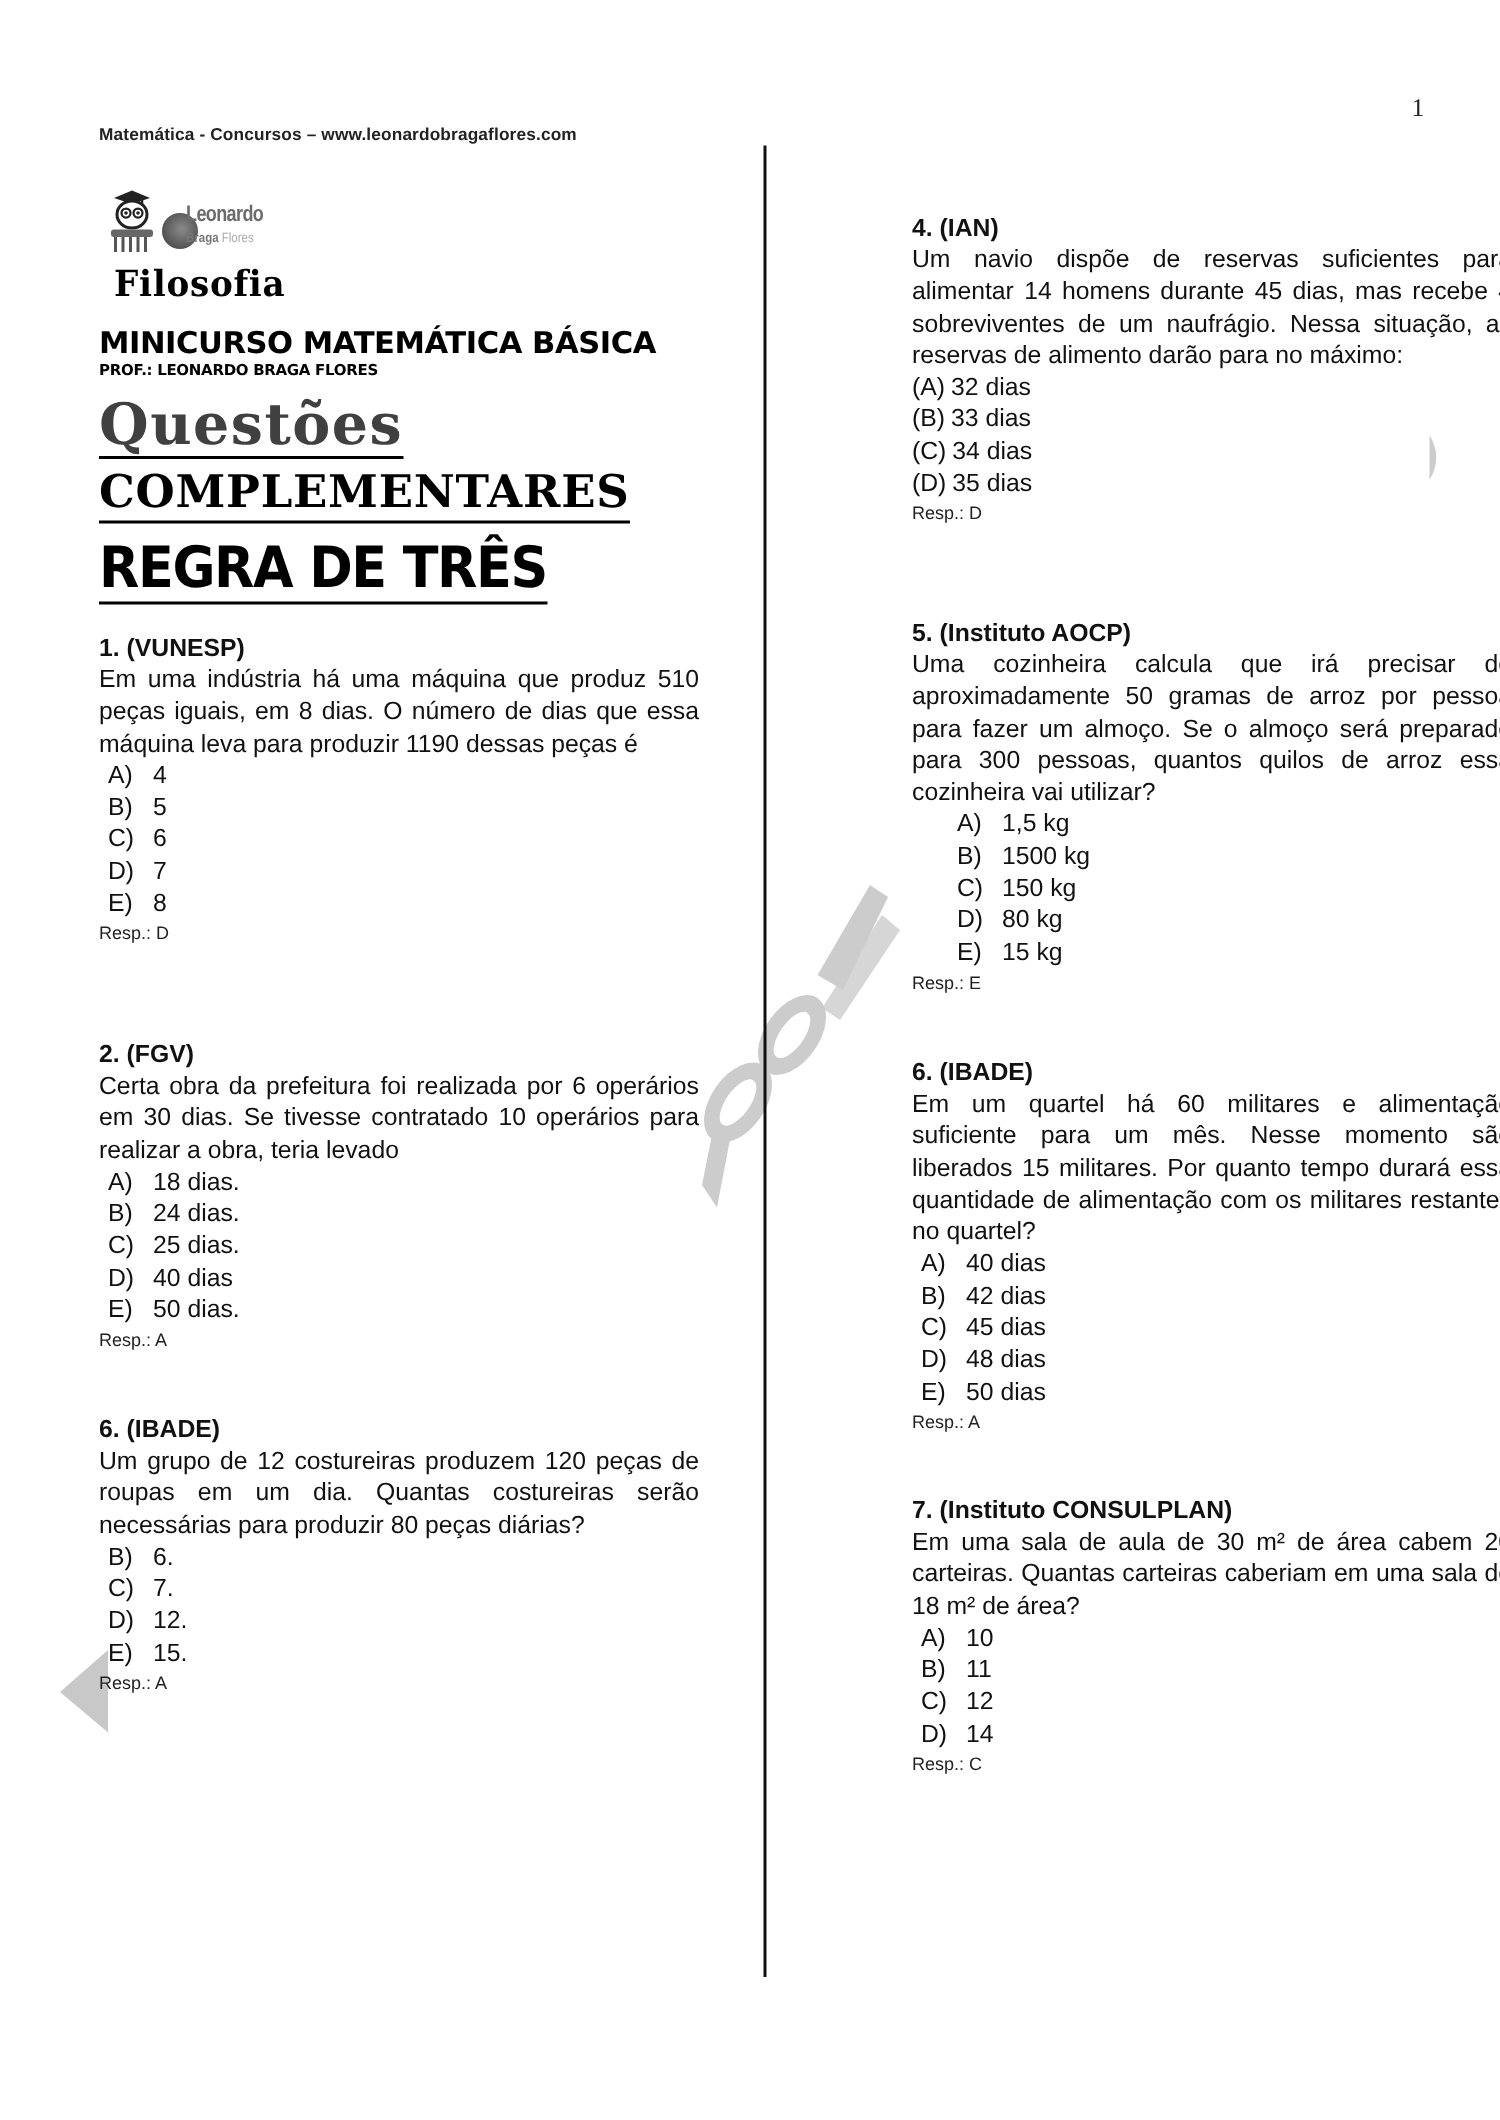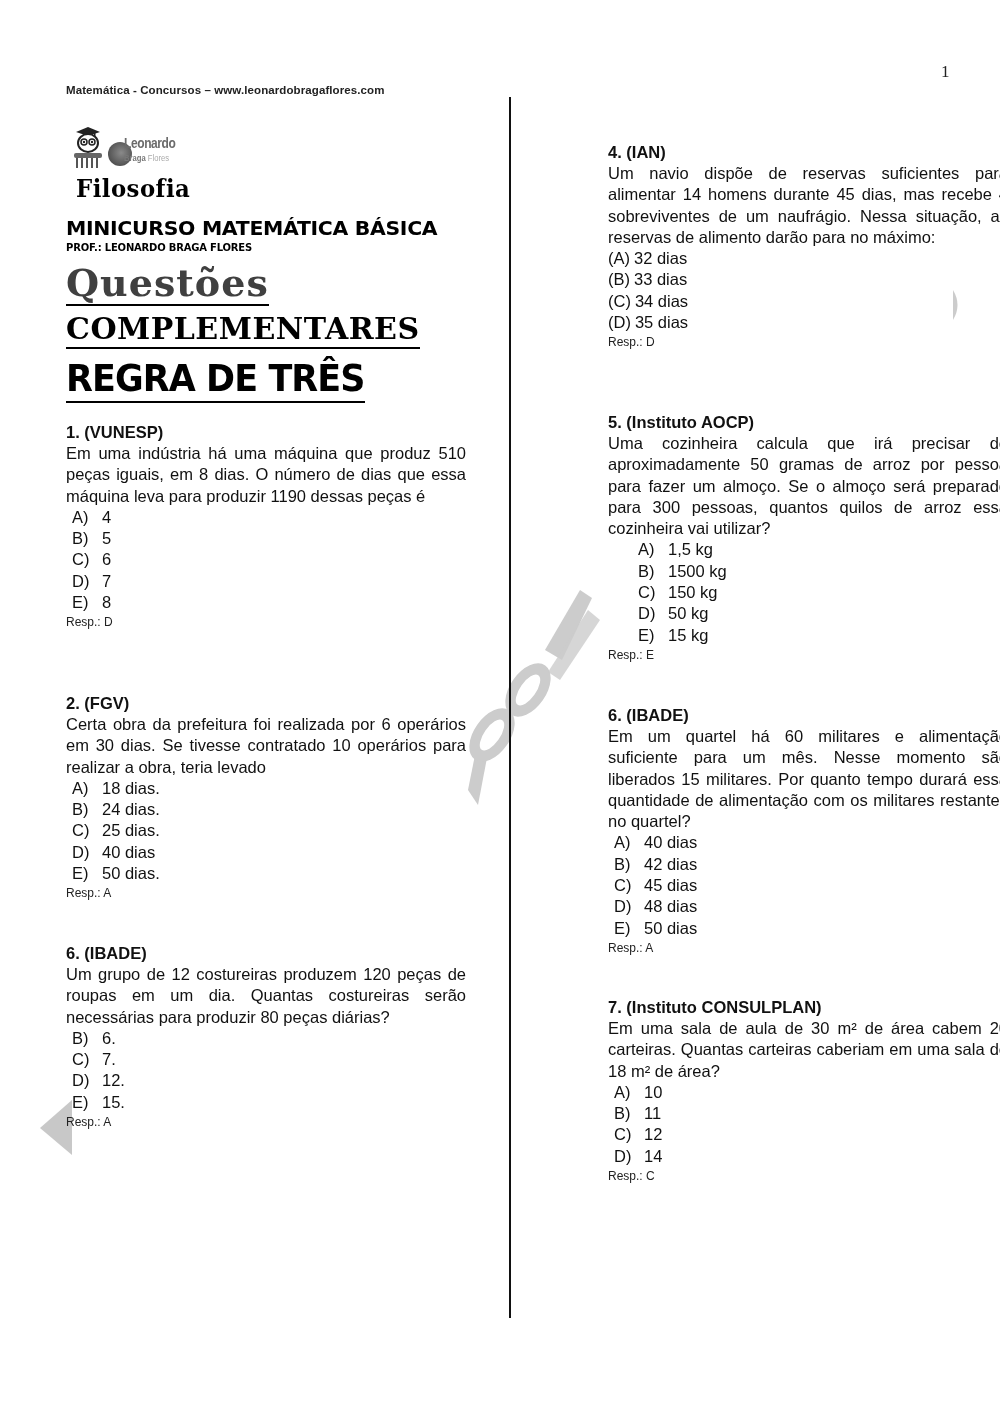"50 kg" span { text: 50 -> 80 }
